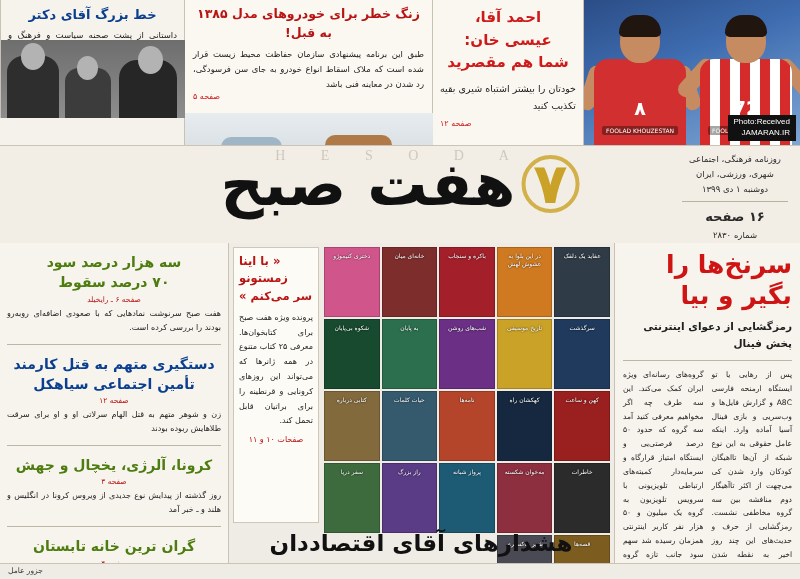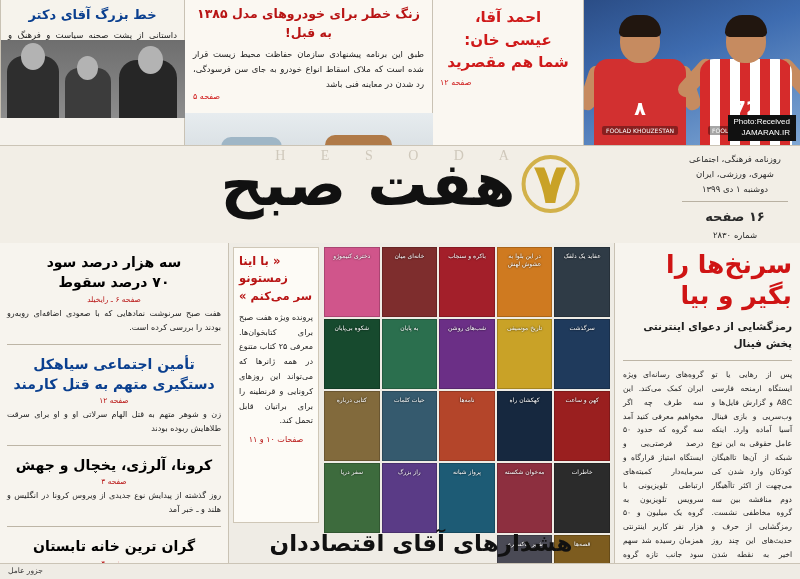"خودتان را بیشتر اشتباه شیری" div.hl-sub { html: none -> <div>خودتان را بیشتر اشتباه شیری بقیه تکذیب کنید</div> }
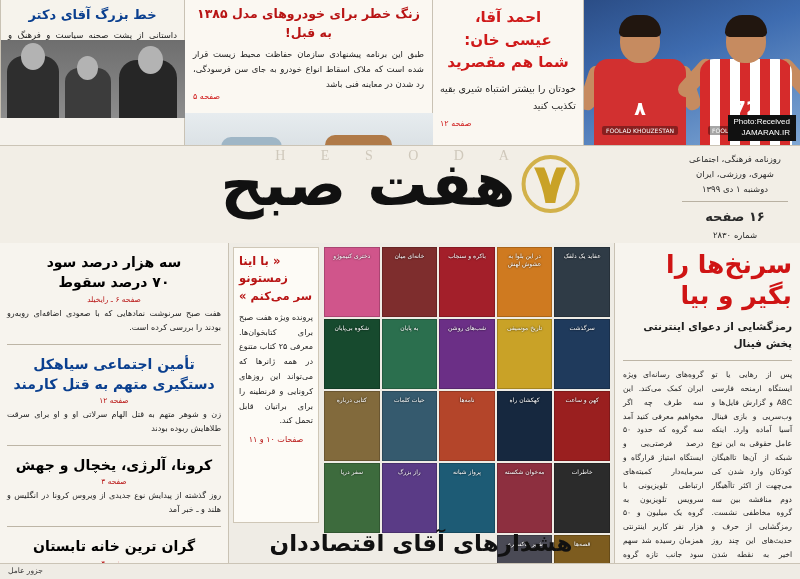"سه هزار درصد سود" .news h3.dark { color: #000000 -> #4d7c0f }
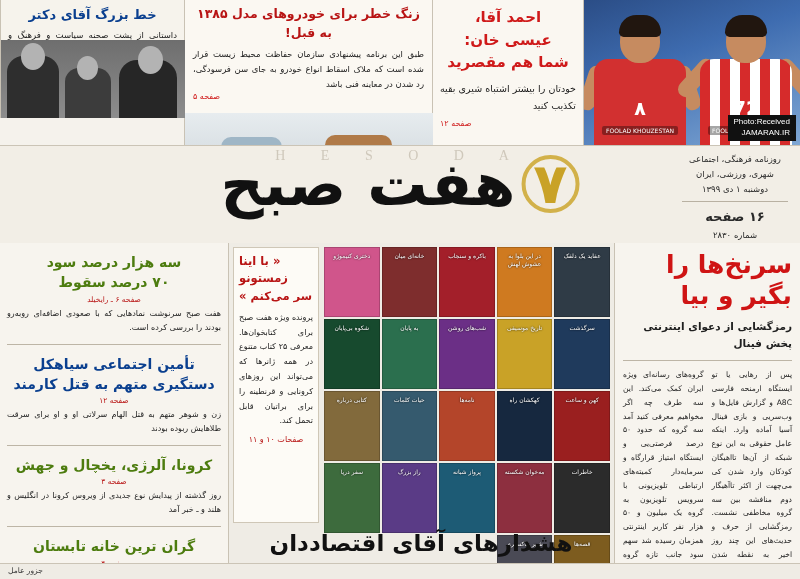"تأمین اجتماعی سیاهکل" h3.blue { order: before "دستگیری متهم به قتل کارمند" -> after "دستگیری متهم به قتل کارمند" }
